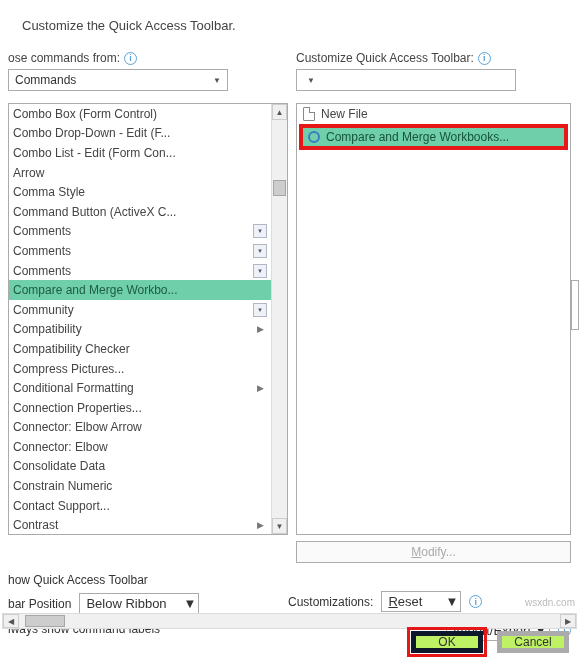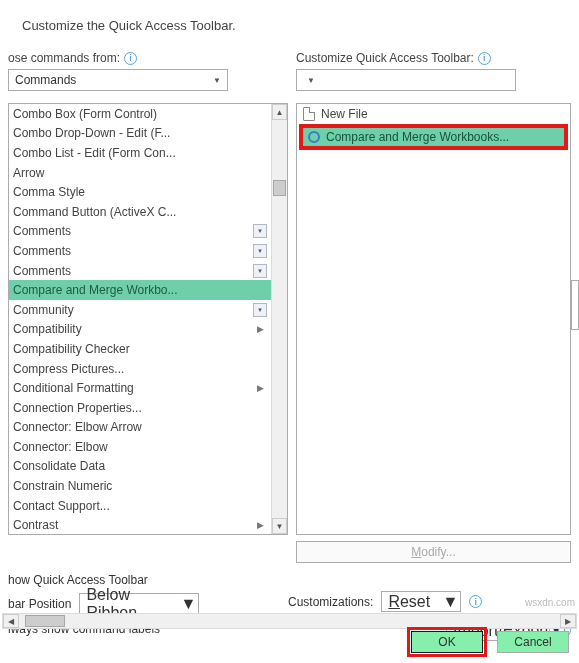"Below Ribbon" .small-combo { font-size: 16px -> 13px }
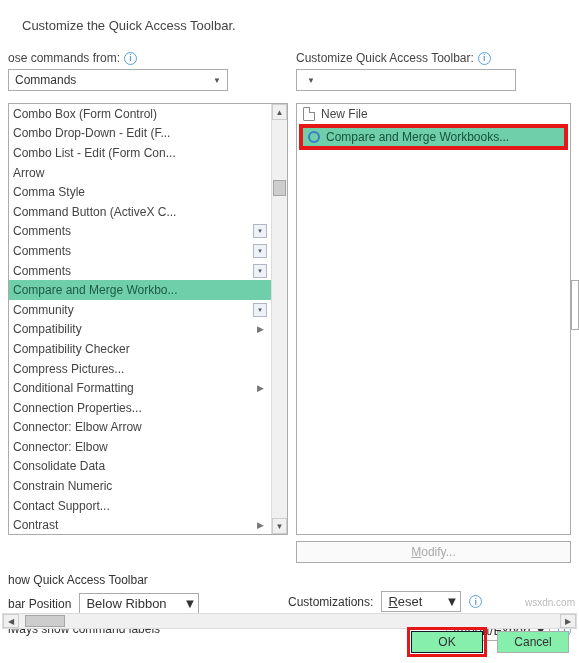"OK" .ok-btn { background: #86efac -> #bef264; border: 1px solid #0f172a -> 5px solid #0f172a }
